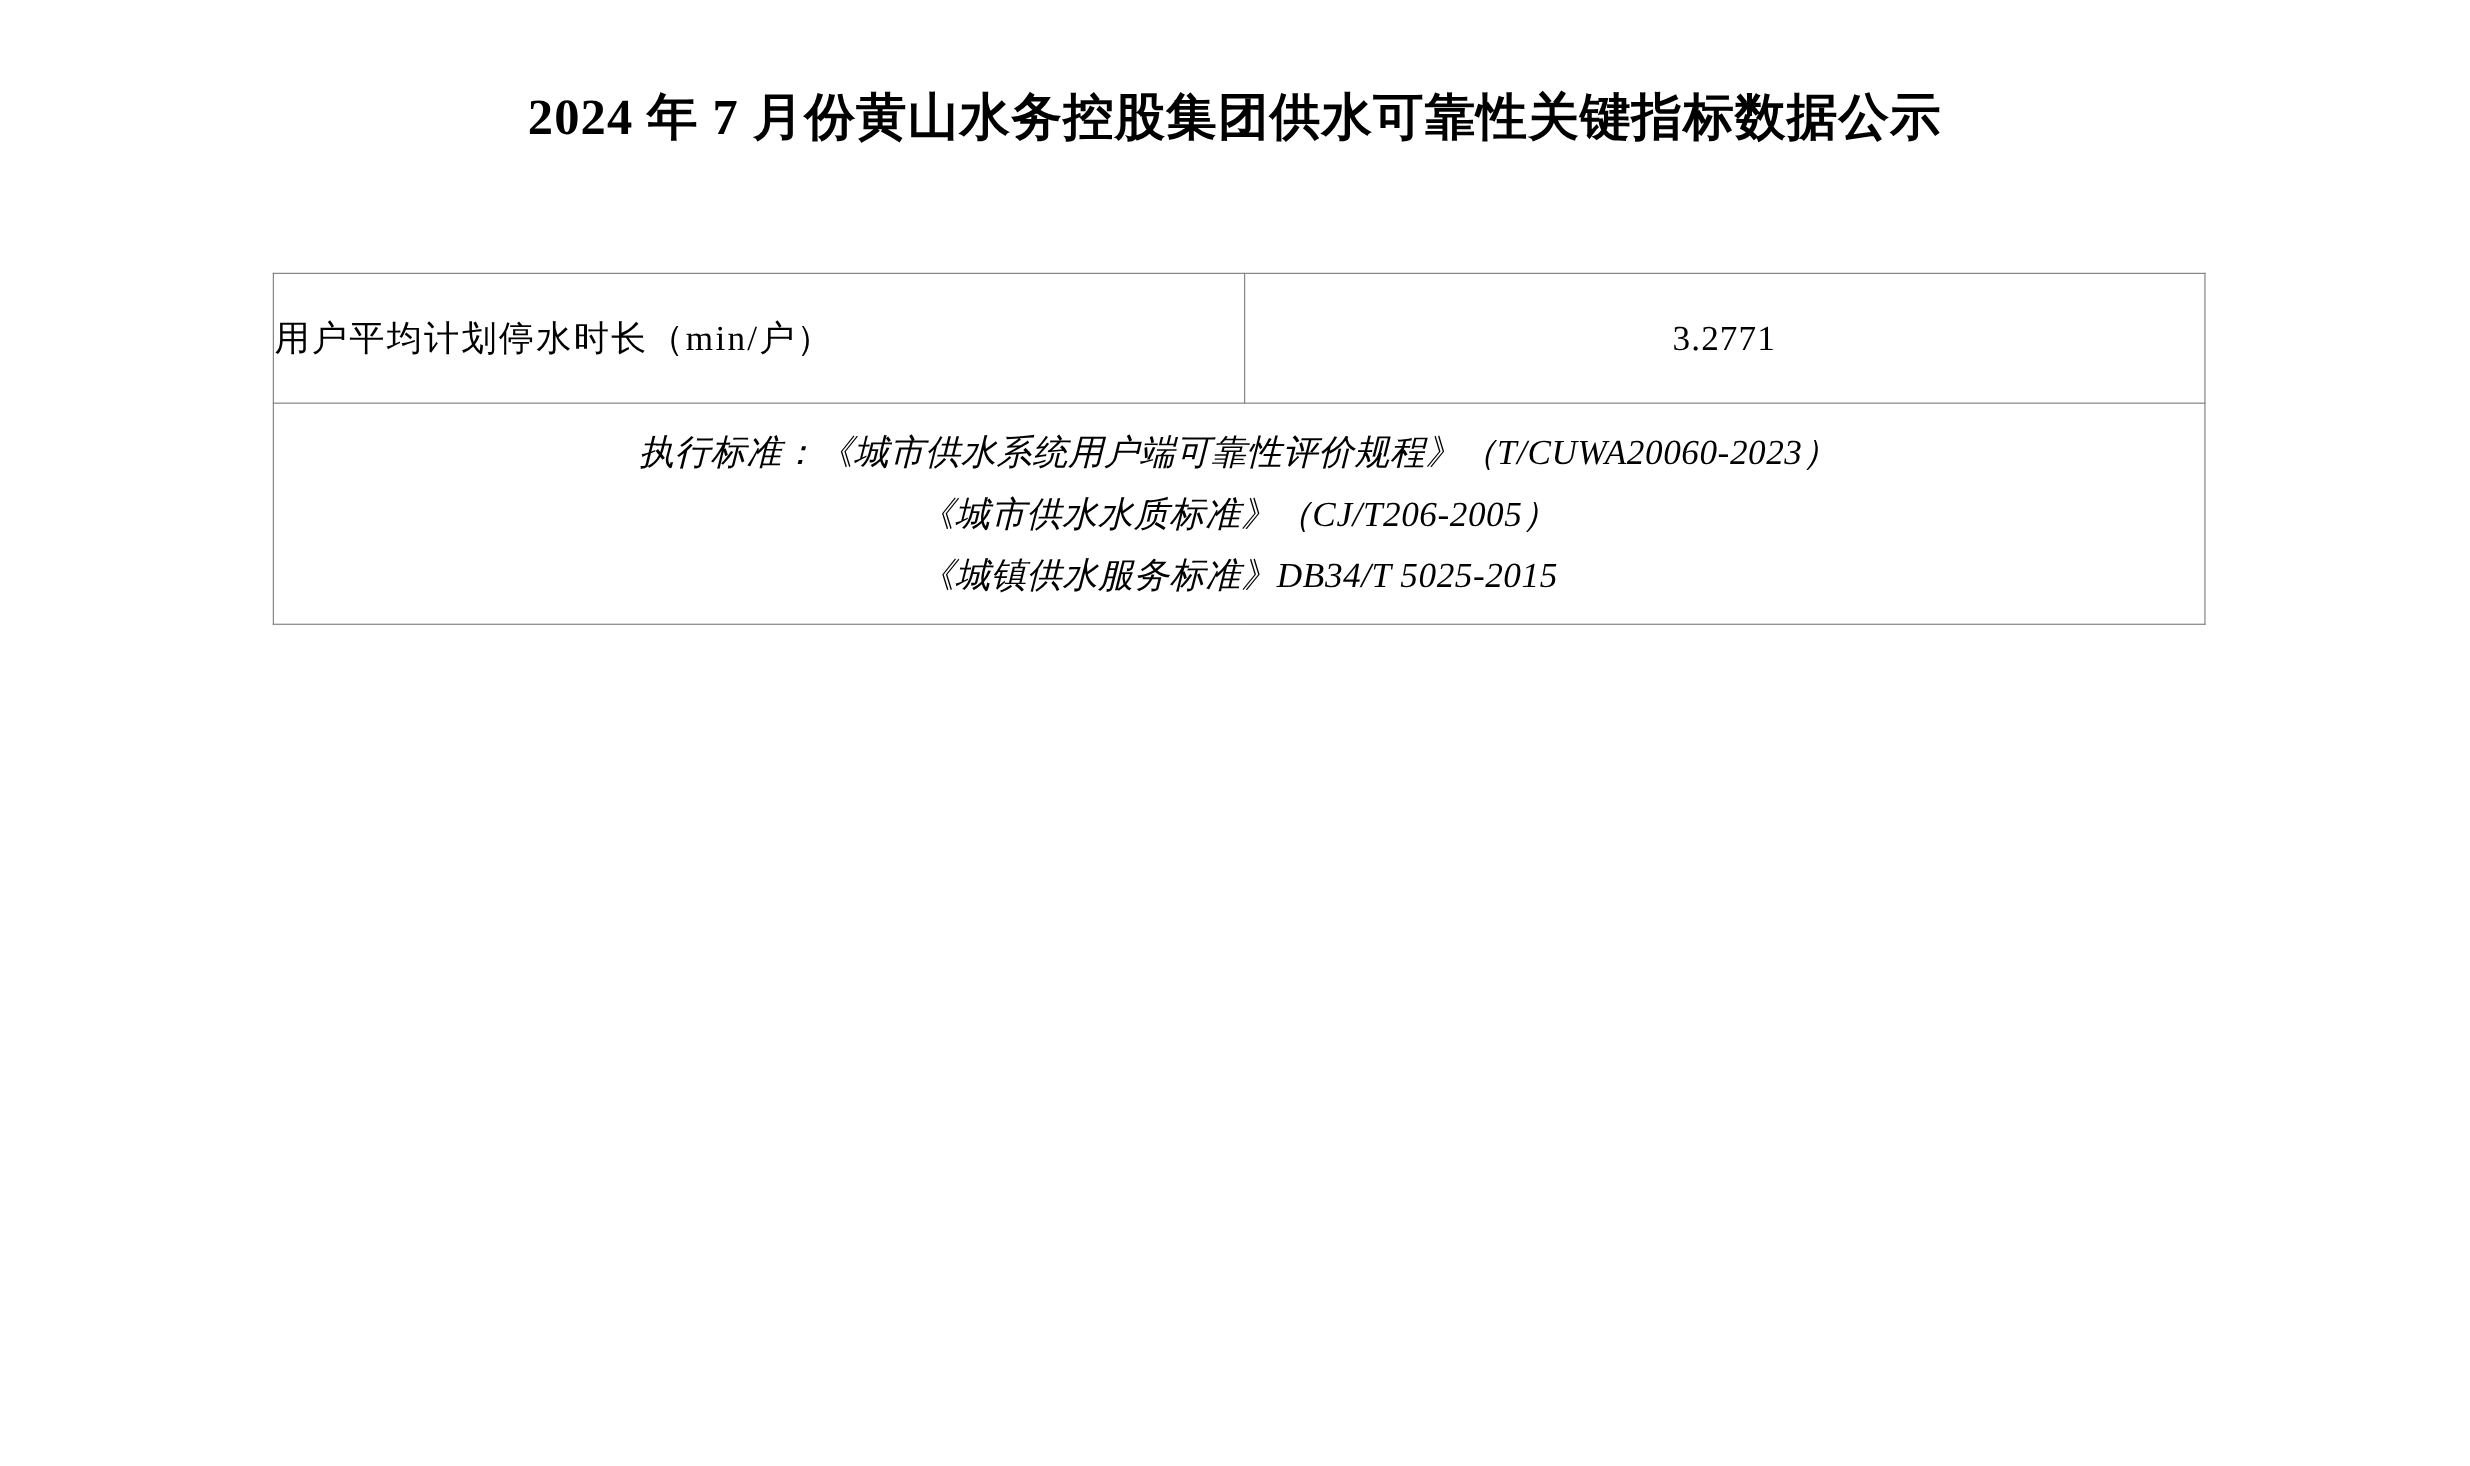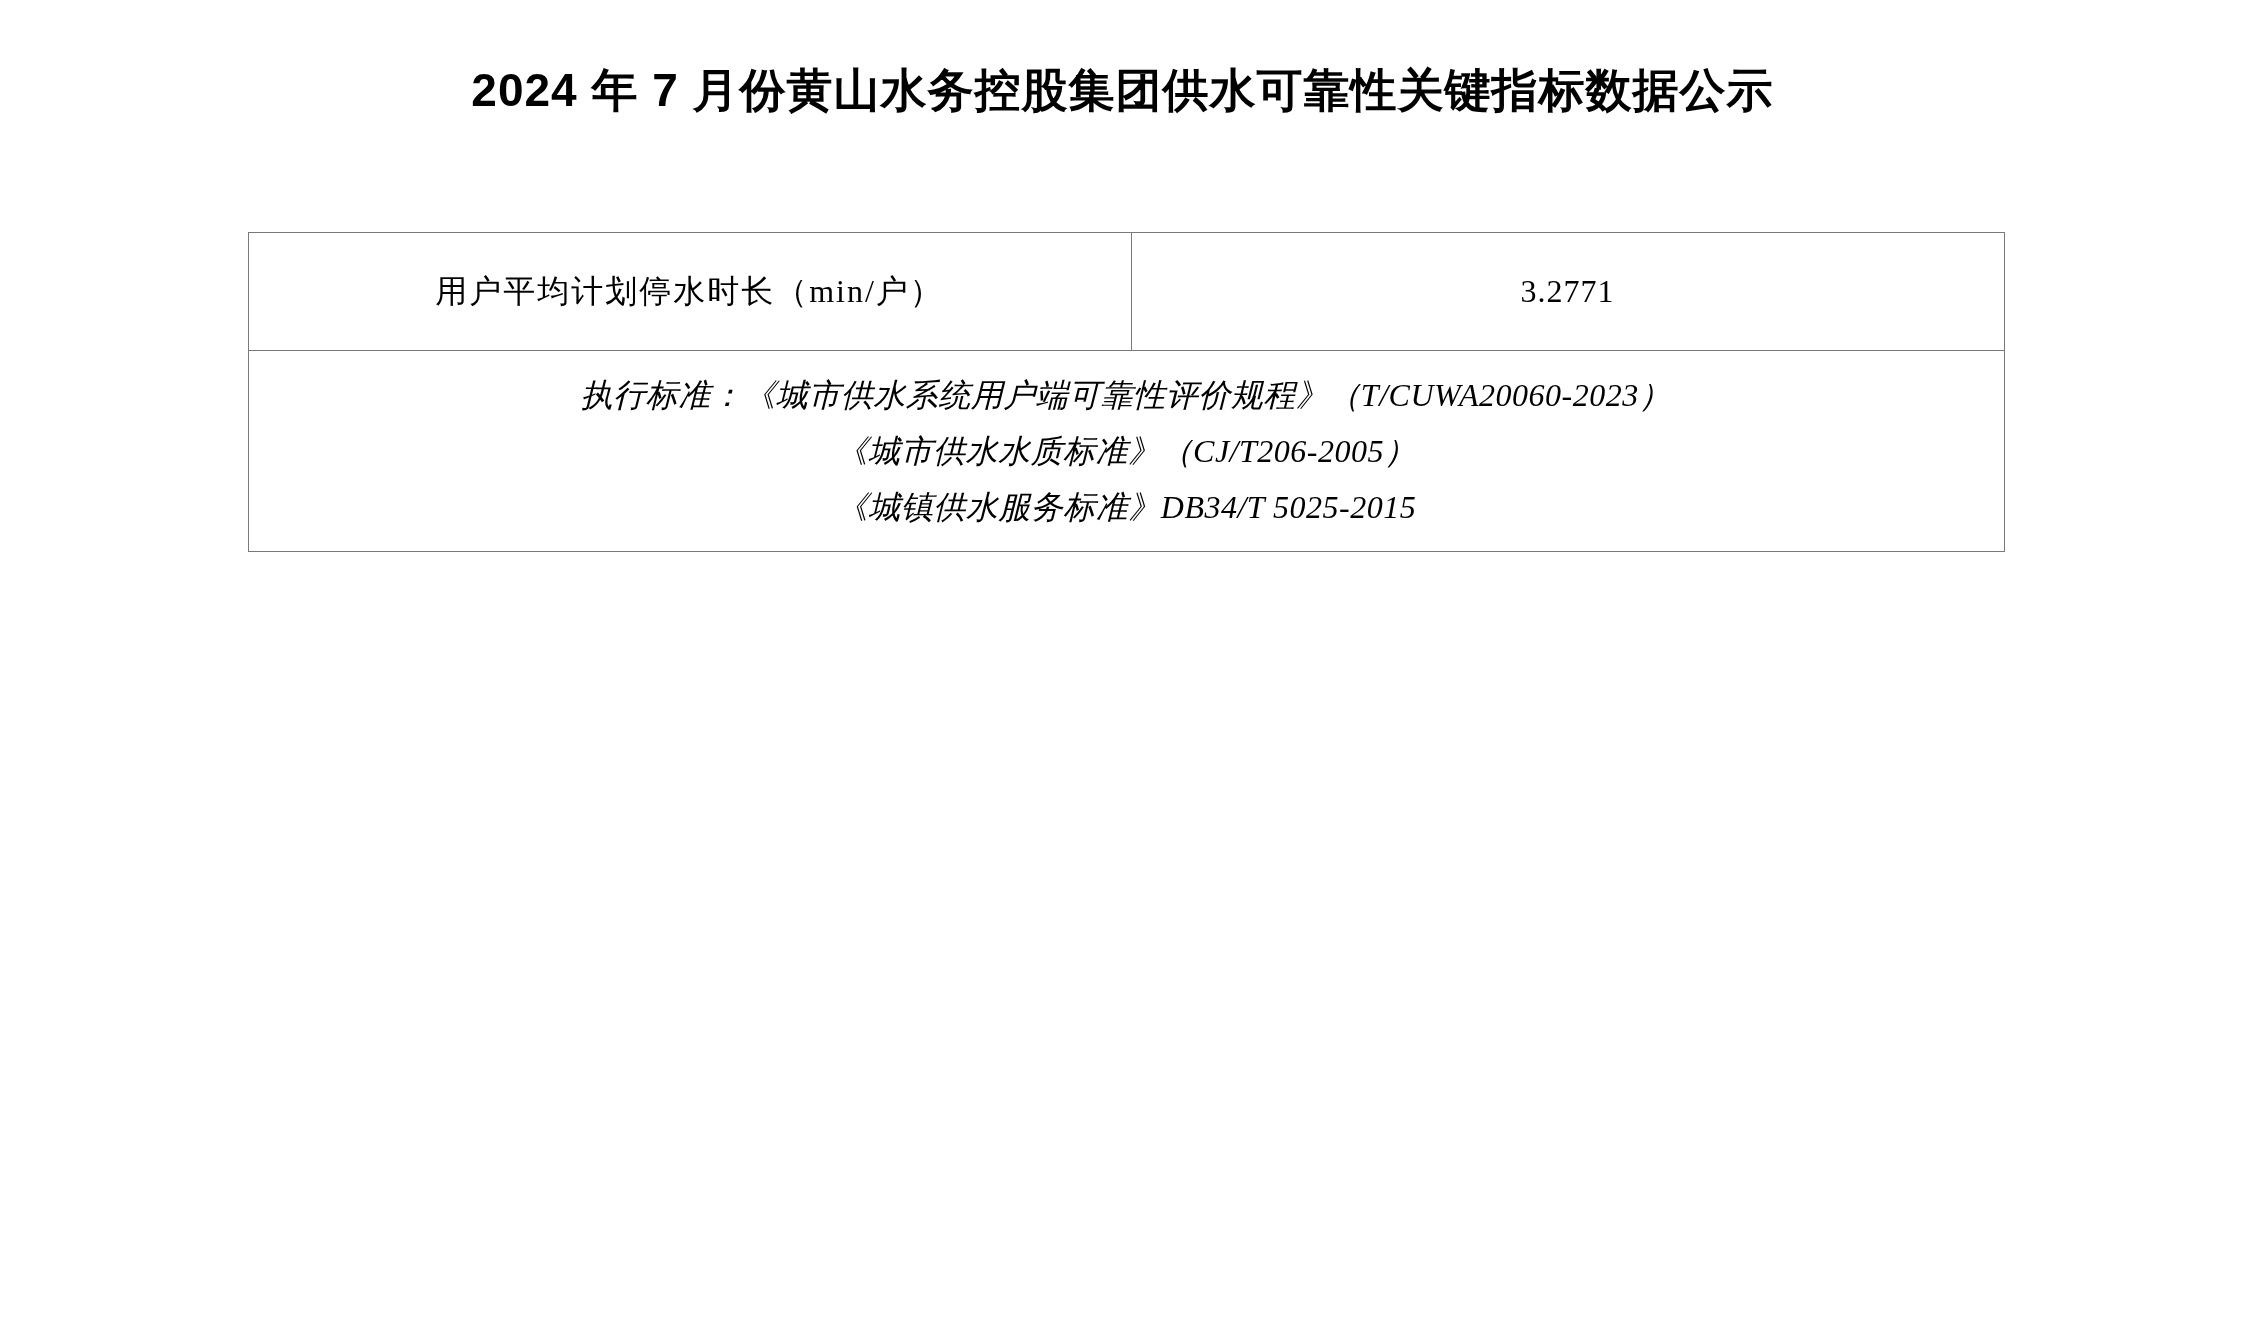"2024 年 7 月份黄山水务控股集团供水可靠性关键指标数据公示" .doc-title { font-family: Liberation Sans, sans-serif -> Liberation Serif, serif; padding-top: 60px -> 76px }
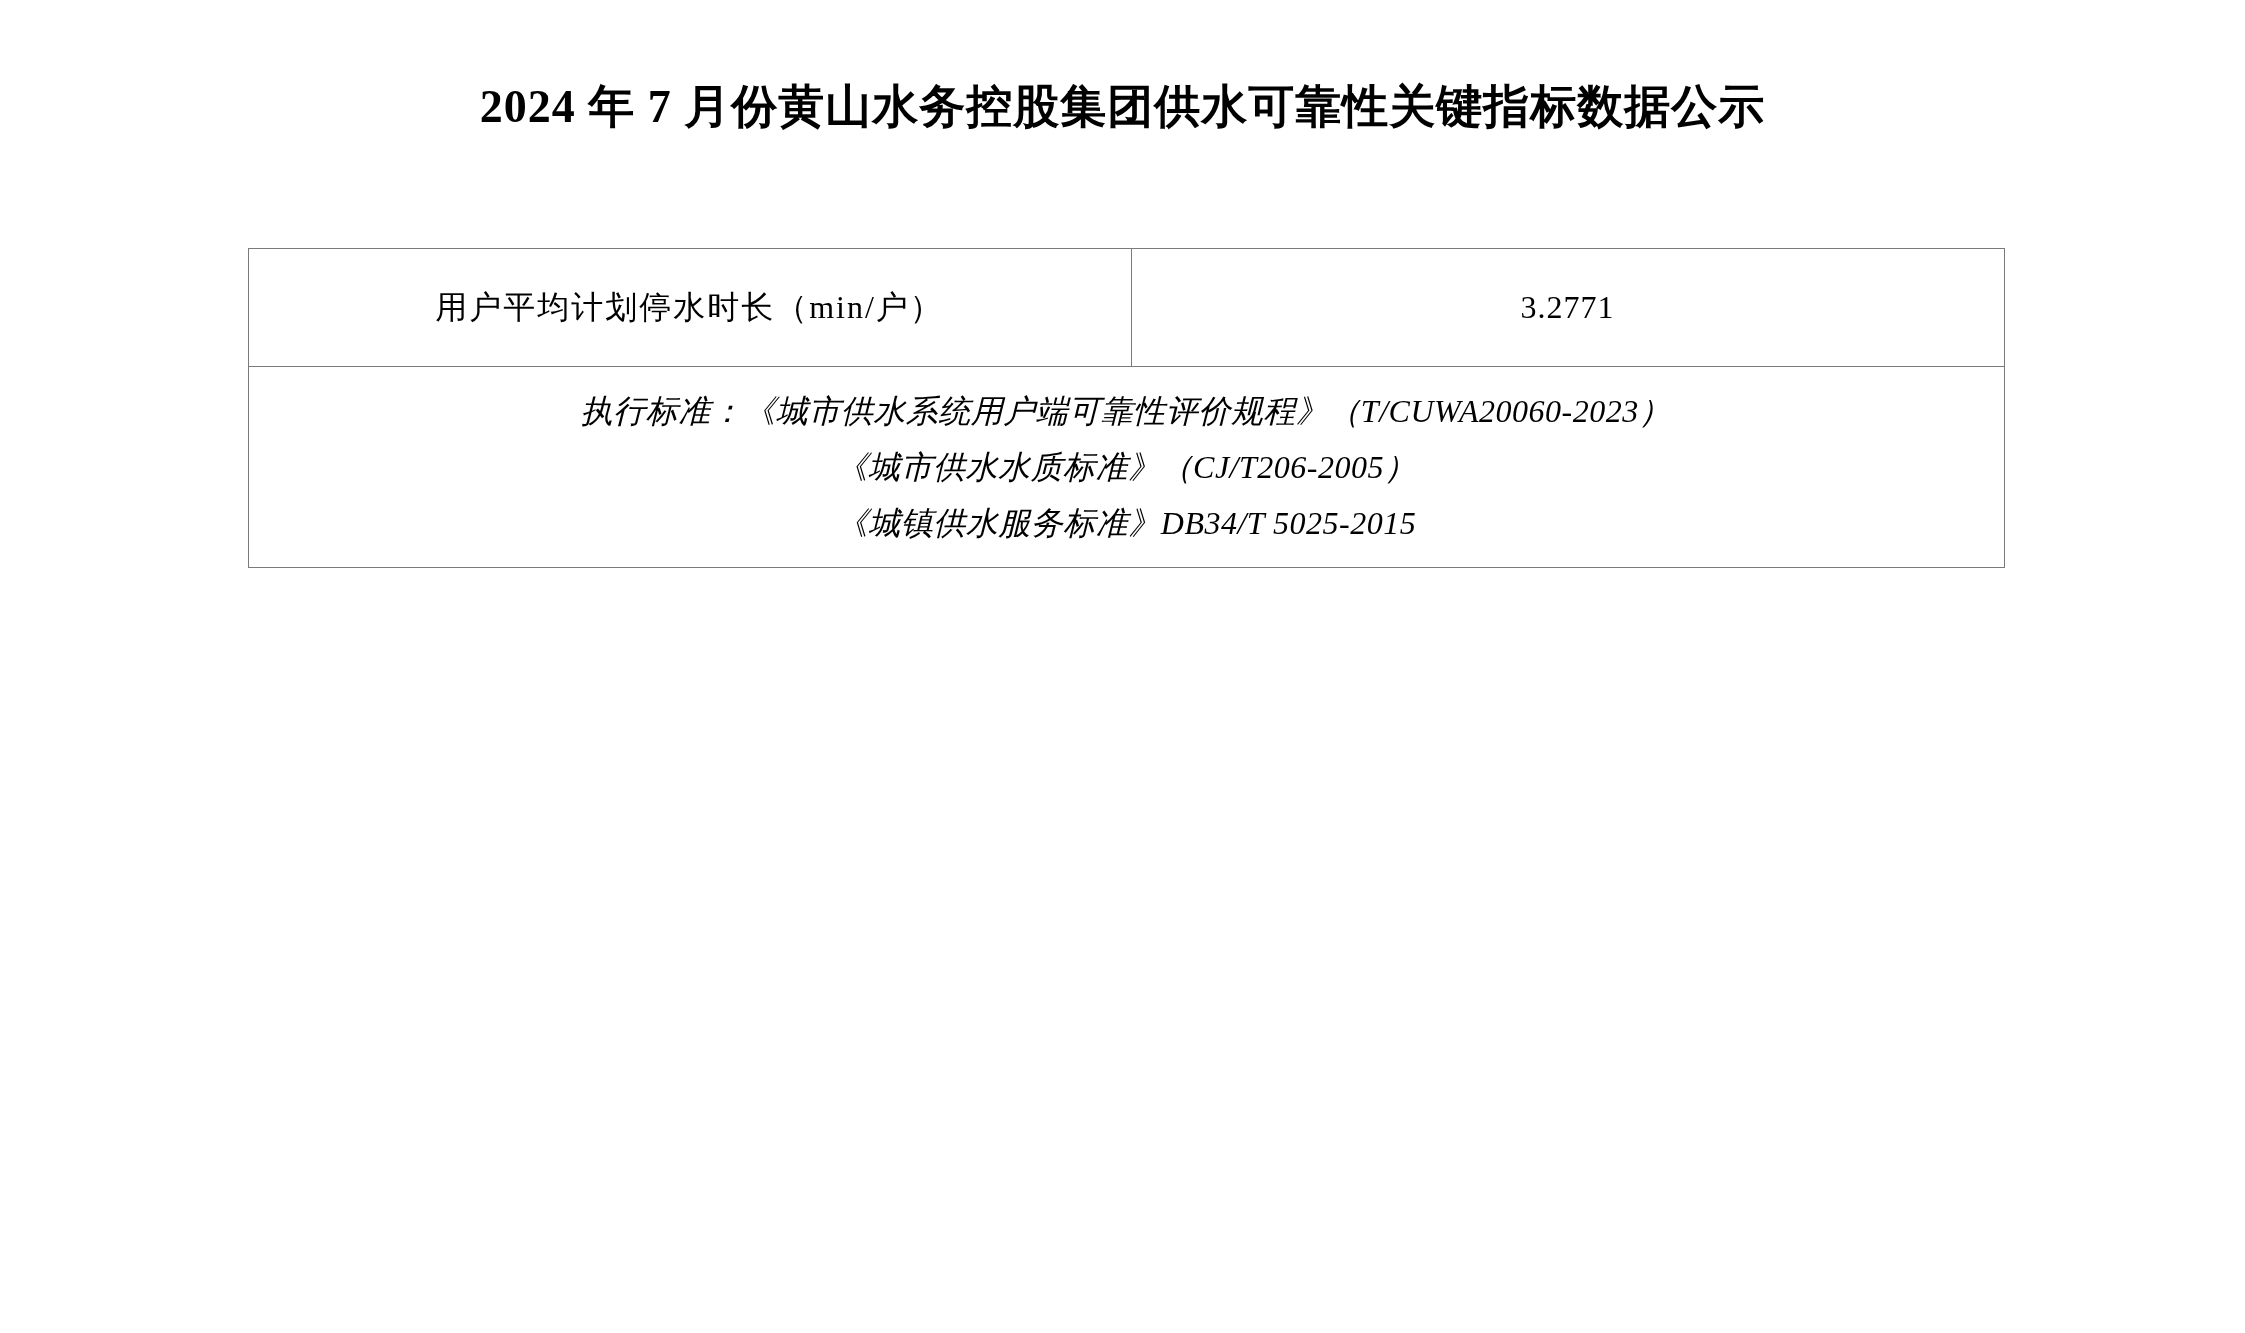"用户平均计划停水时长（min/户）" td.label-cell { text-align: center -> left }
